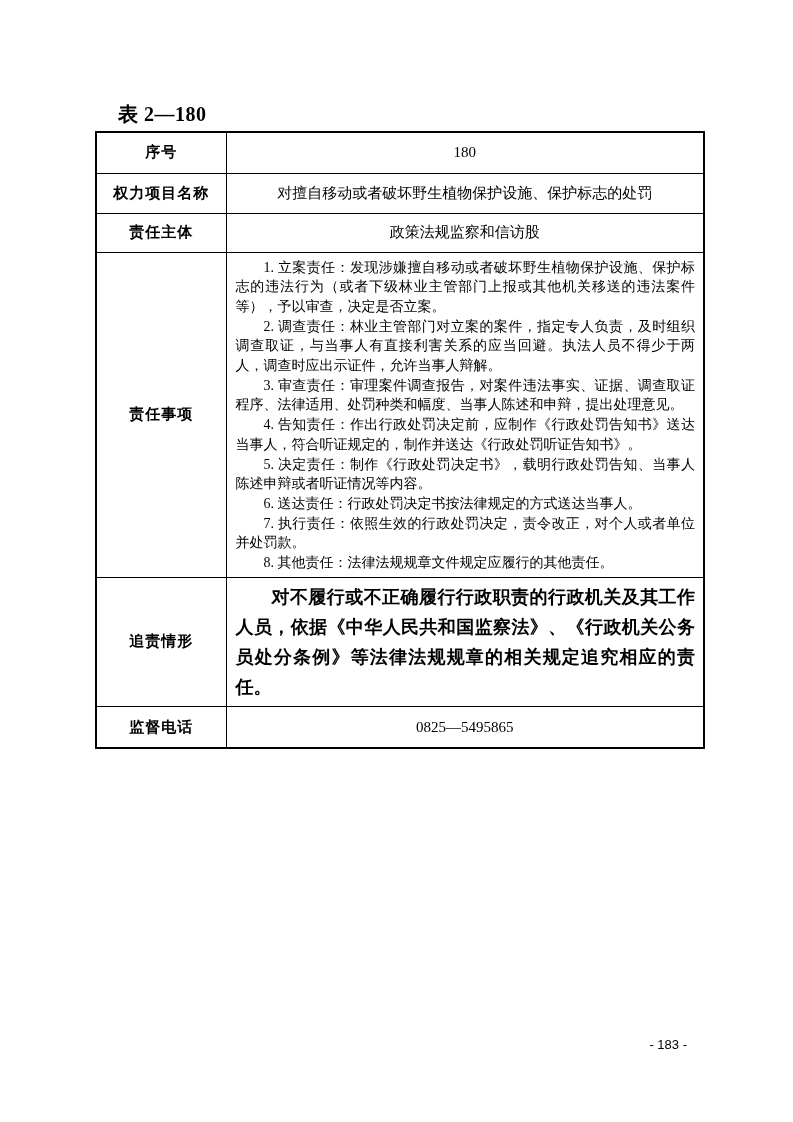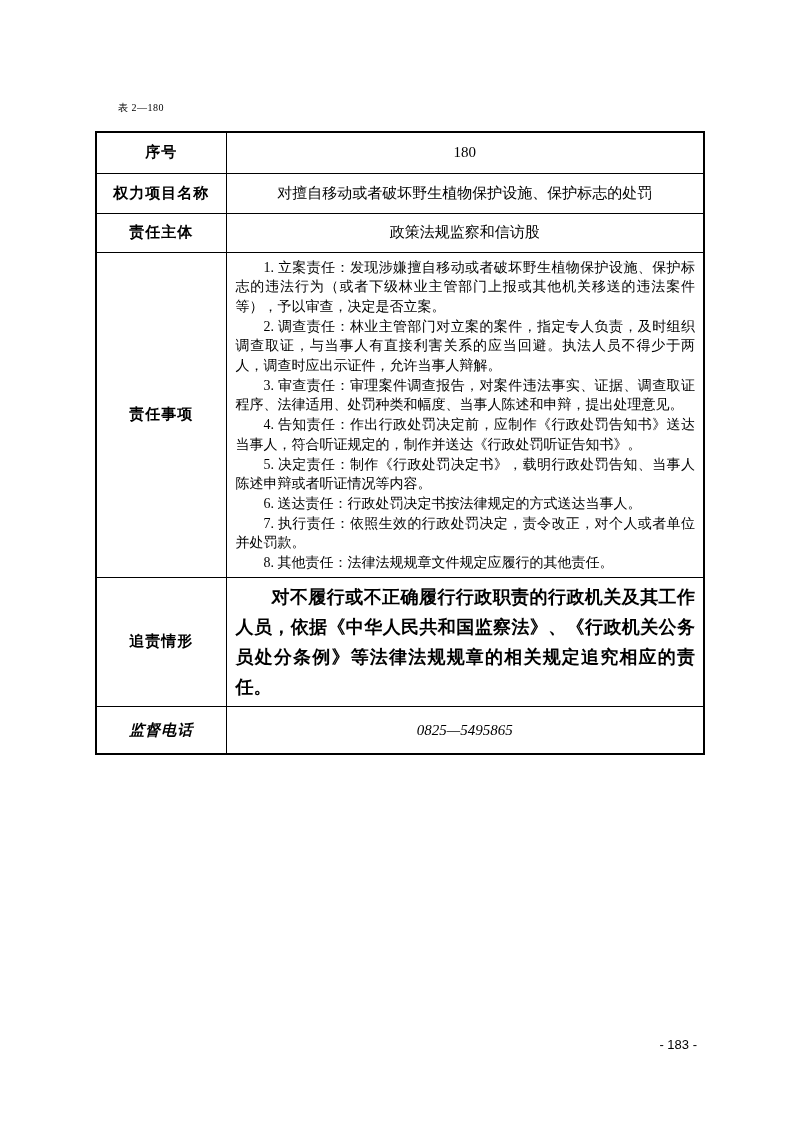"表 2—180" .caption { font-size: 10px -> 20px; font-weight: none -> bold }
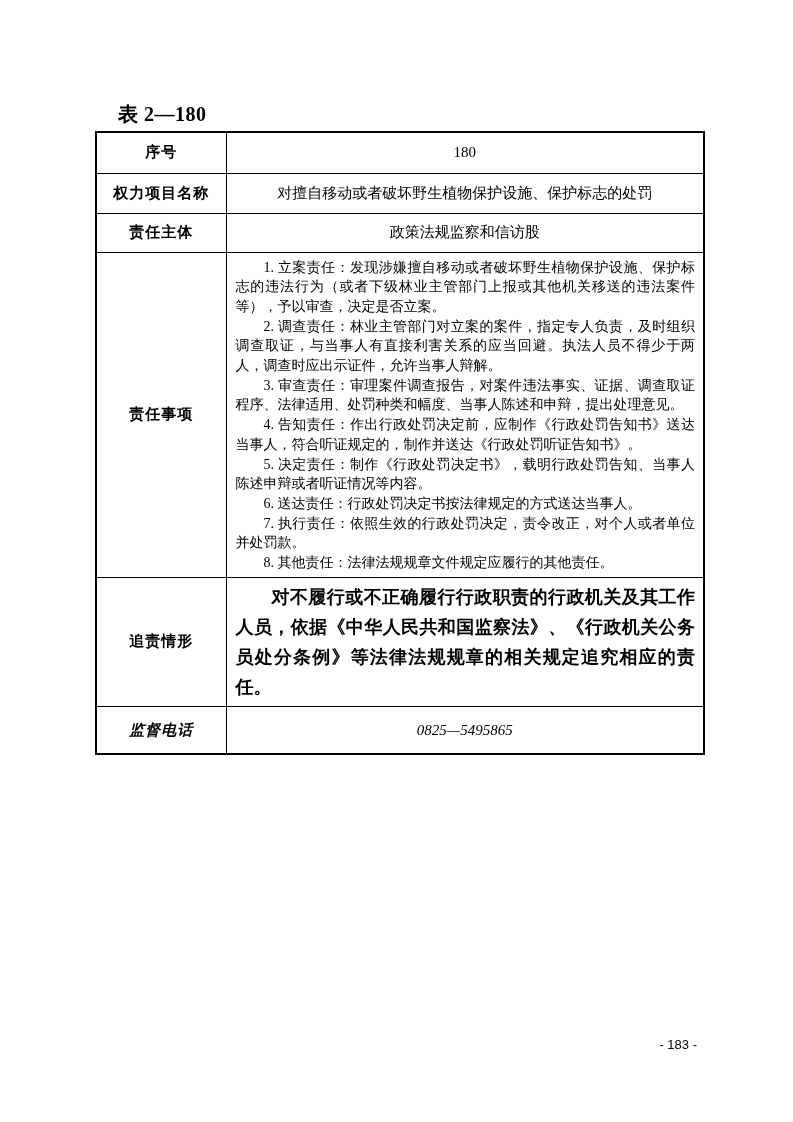"监督电话" tr.r-phone { font-style: italic -> none; height: 48px -> 42px }
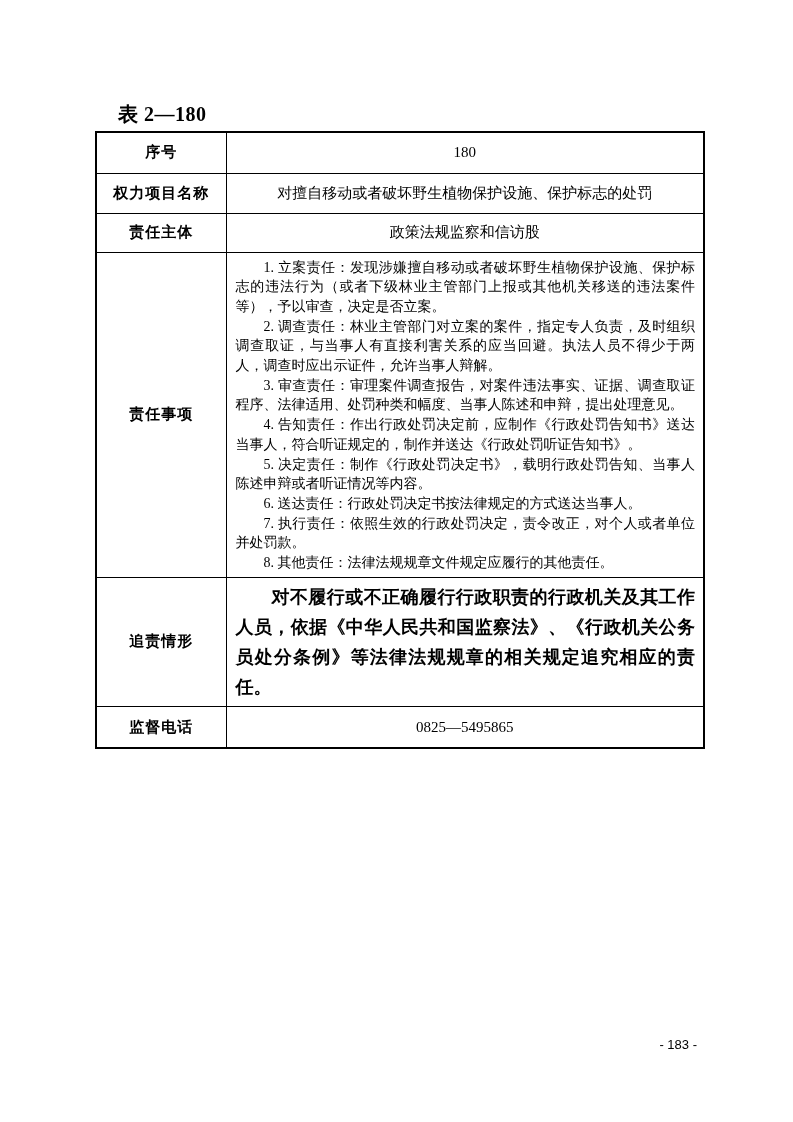"- 183 -" .page-number { left: 16px -> 6px }
